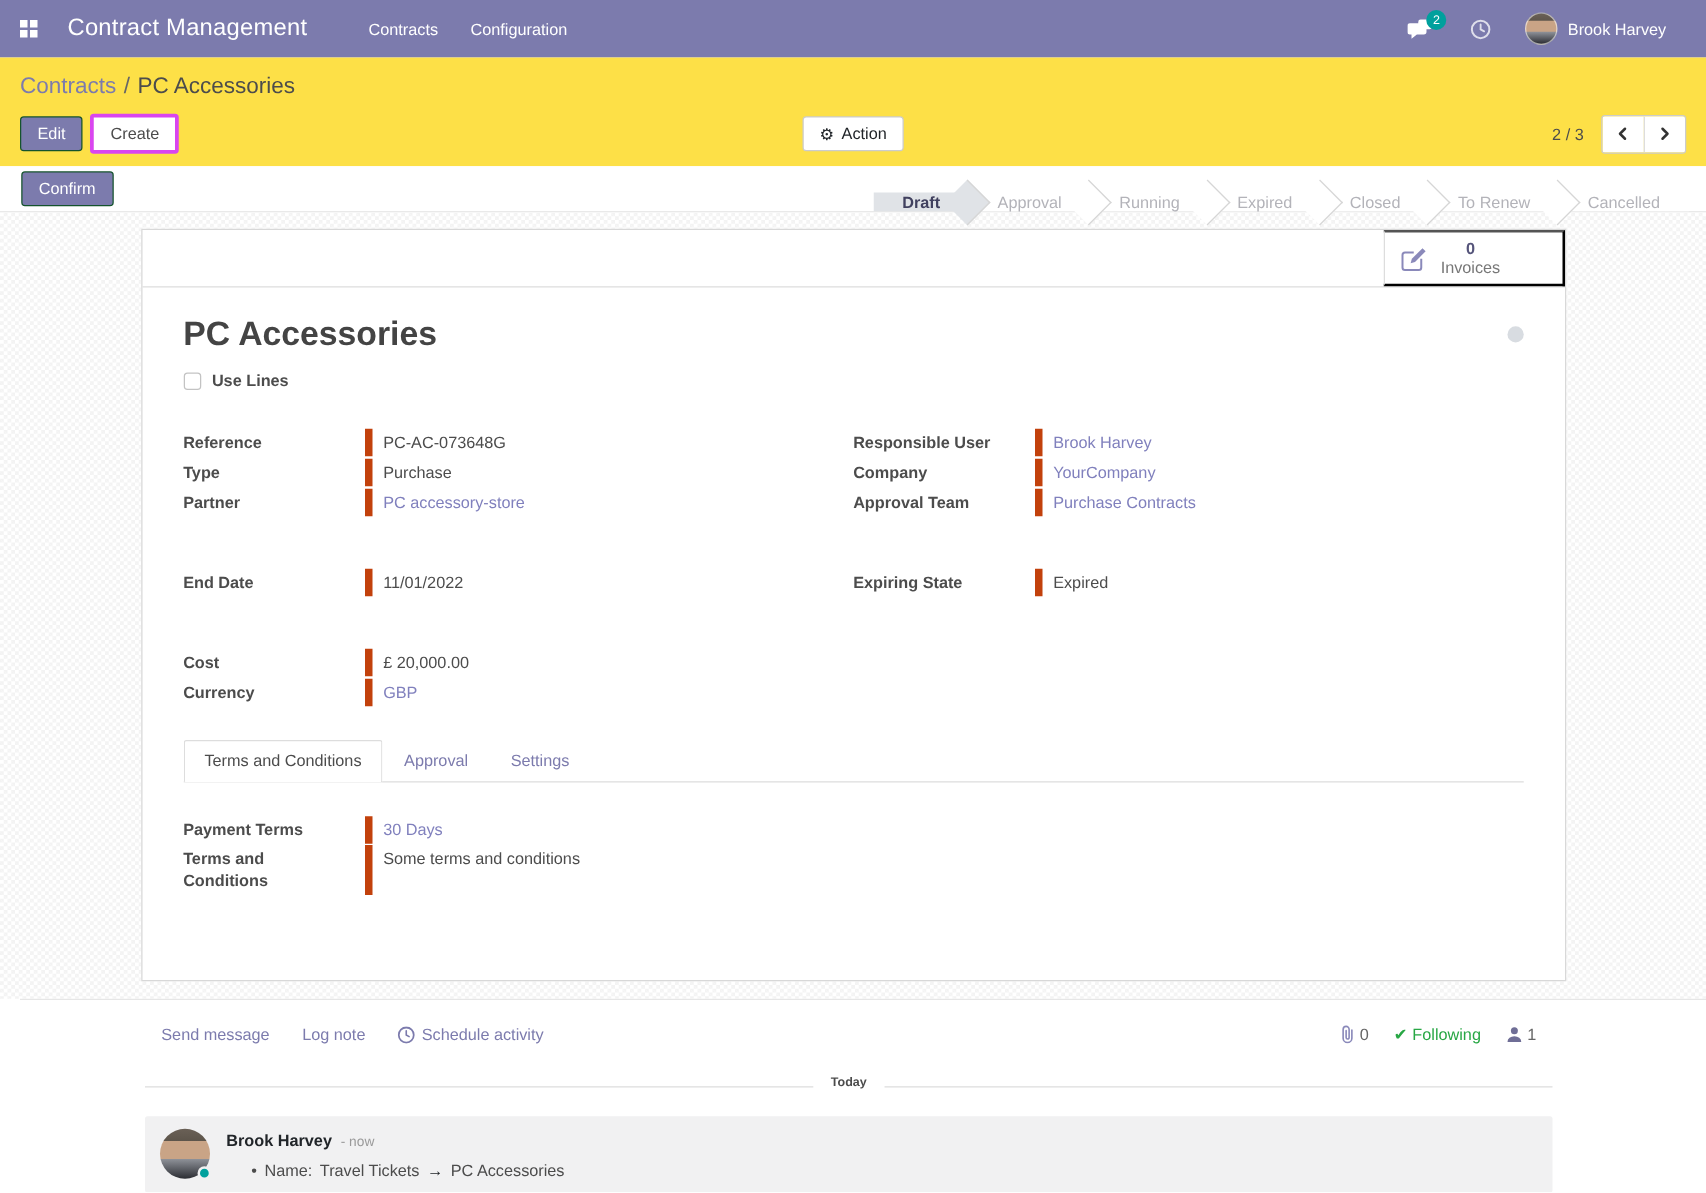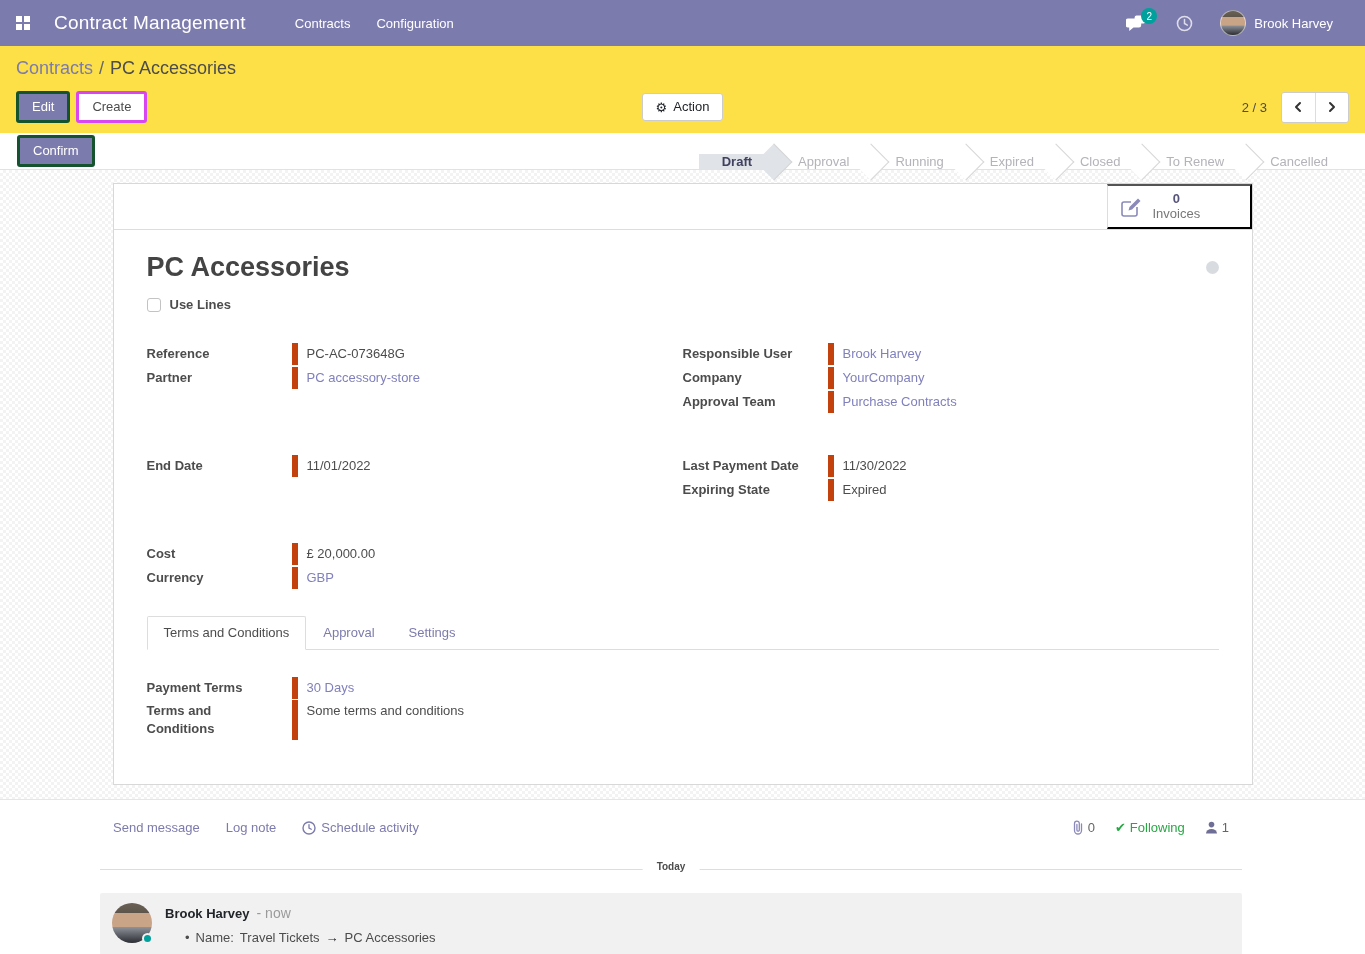"Edit" .btn-primary { border: 3px solid #14532d -> 1px solid #14532d }
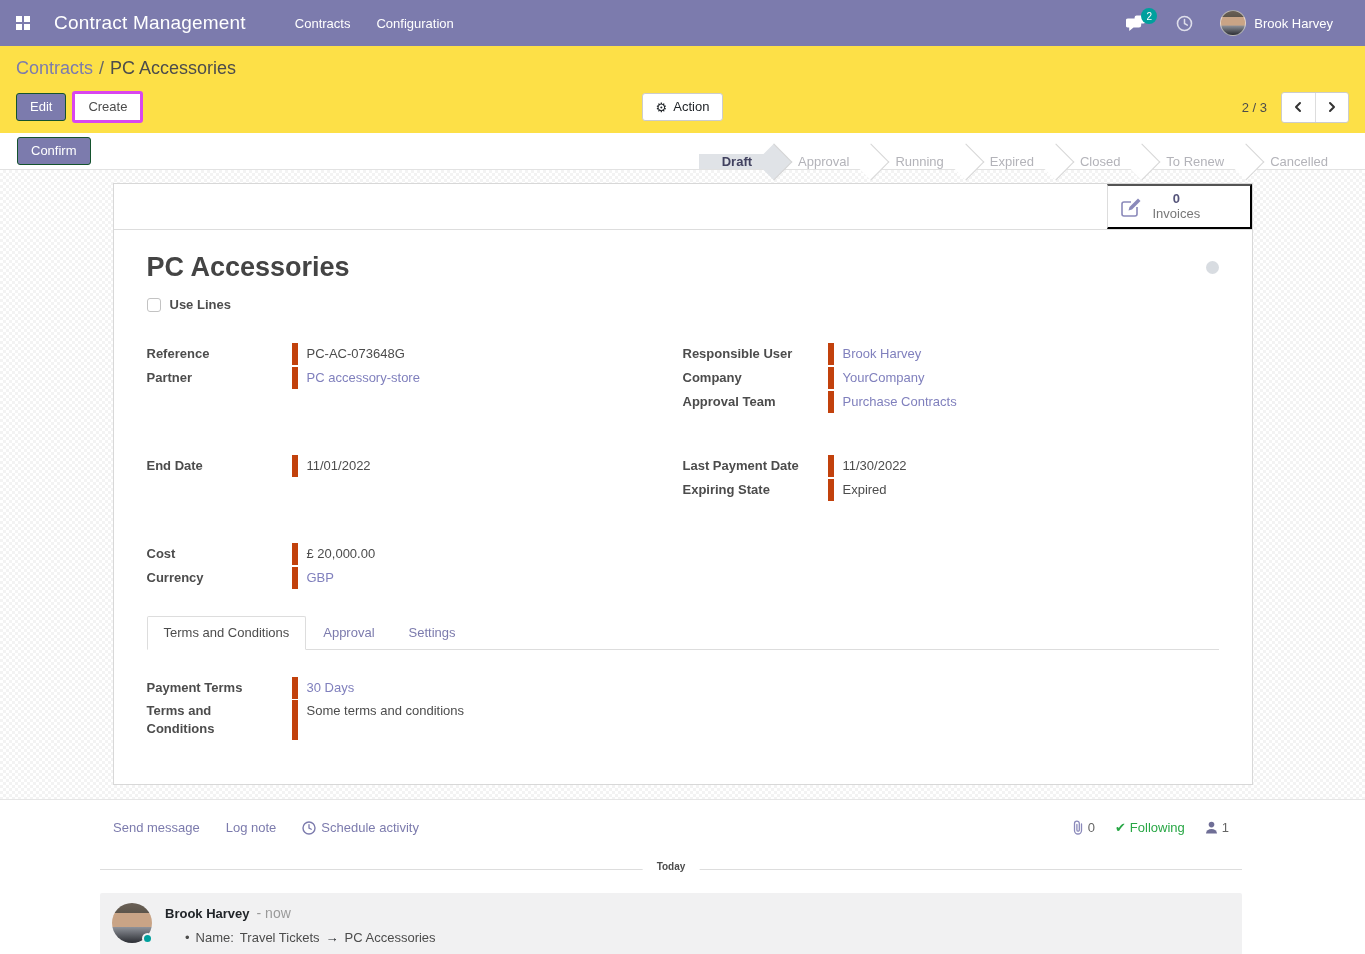"Type" div.frow { html: none -> <div> <div>Type</div> <div>Purchase</div> </div> }
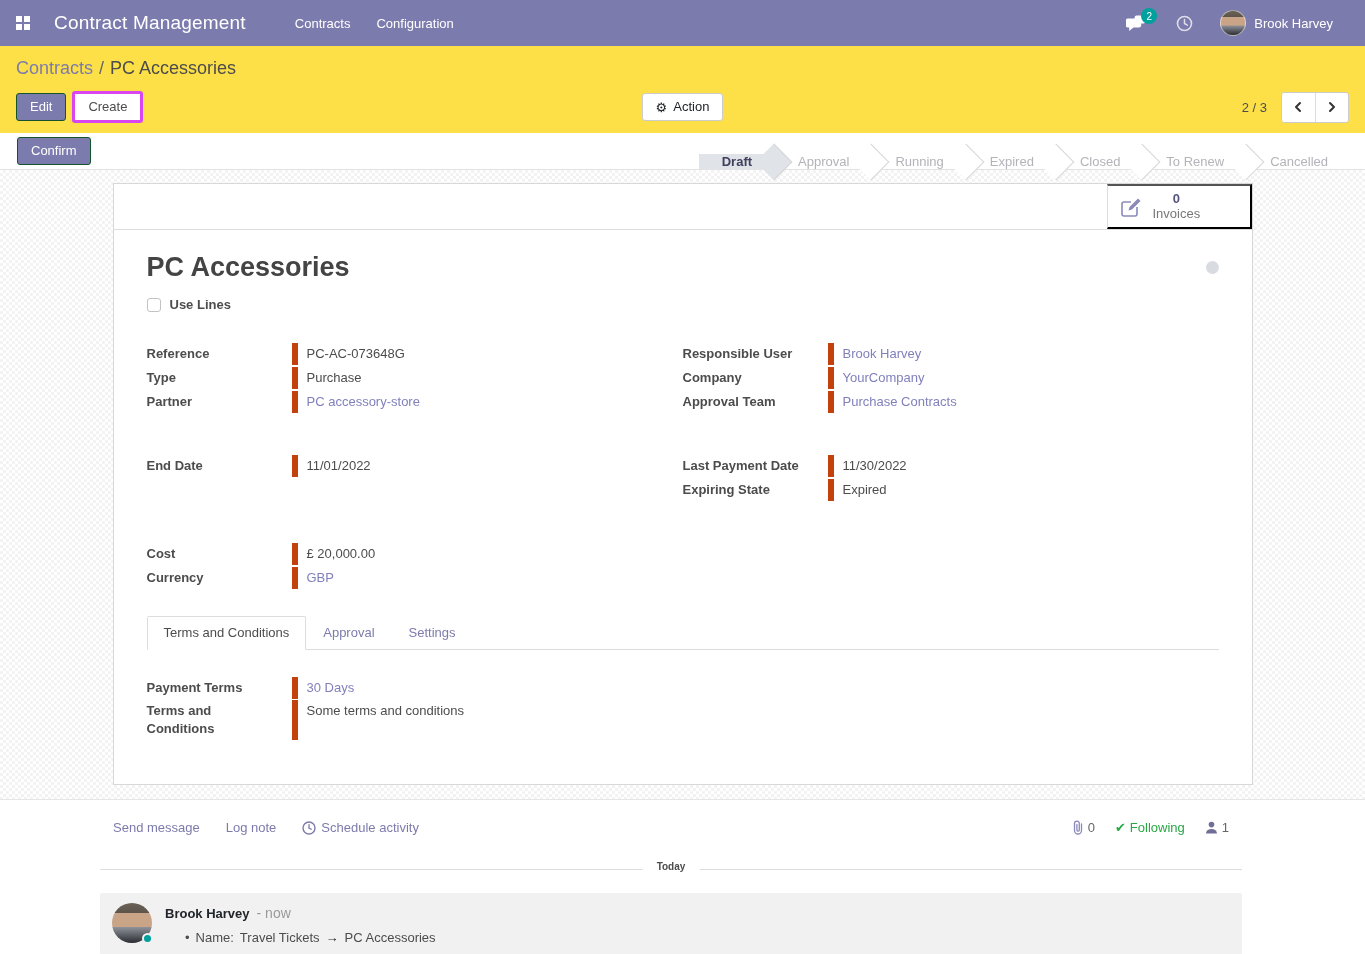"Last Payment Date" div.frow { html: <div> <div>Last Payment Date</div> <div>11/30/2022</div> </div> -> none }
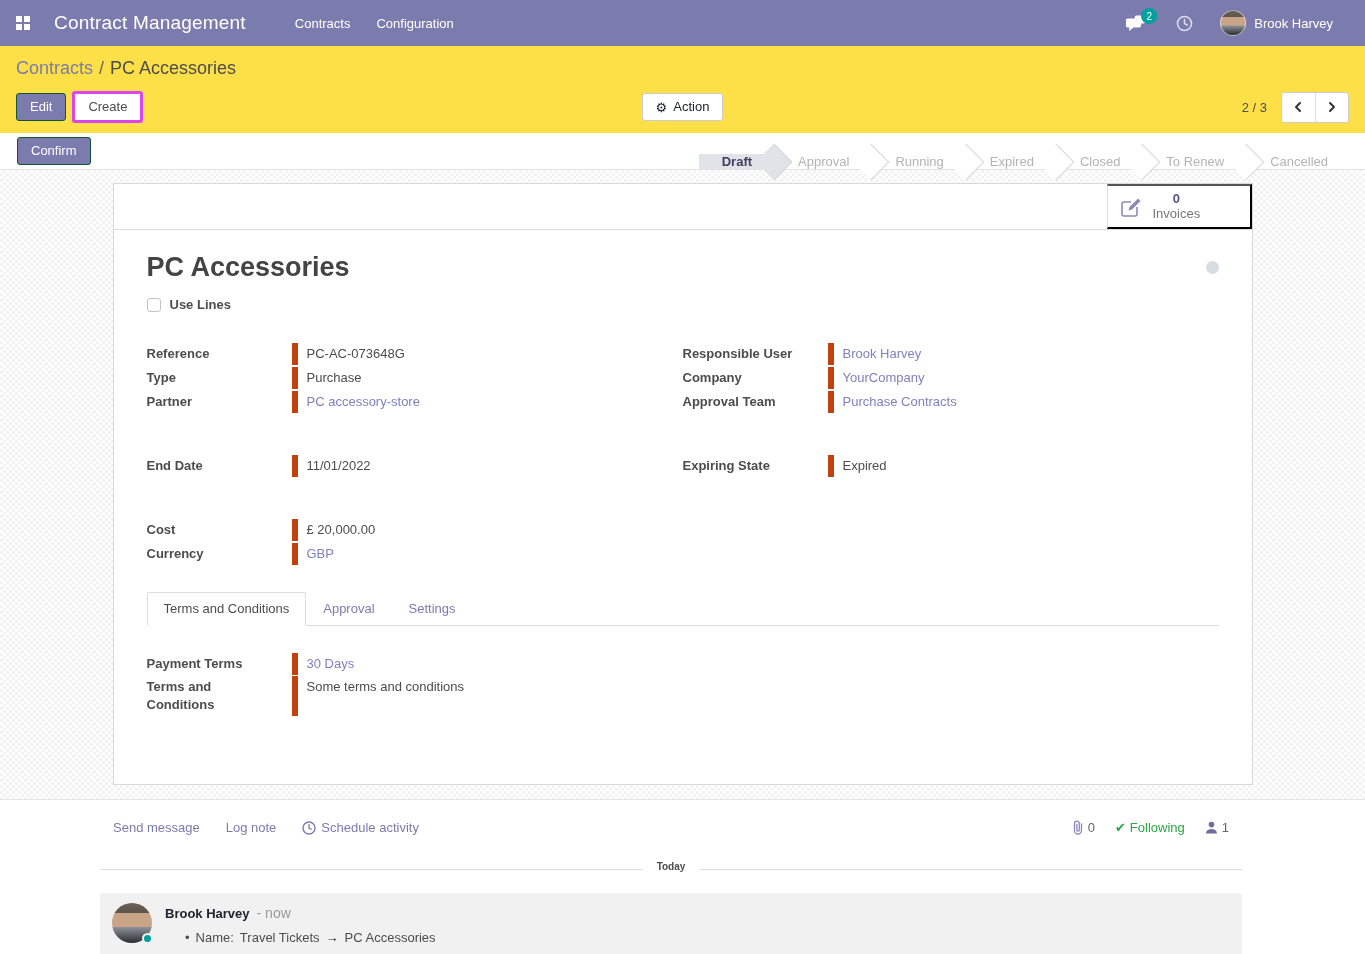"Send message" .chatter { margin-left: none -> 16px }
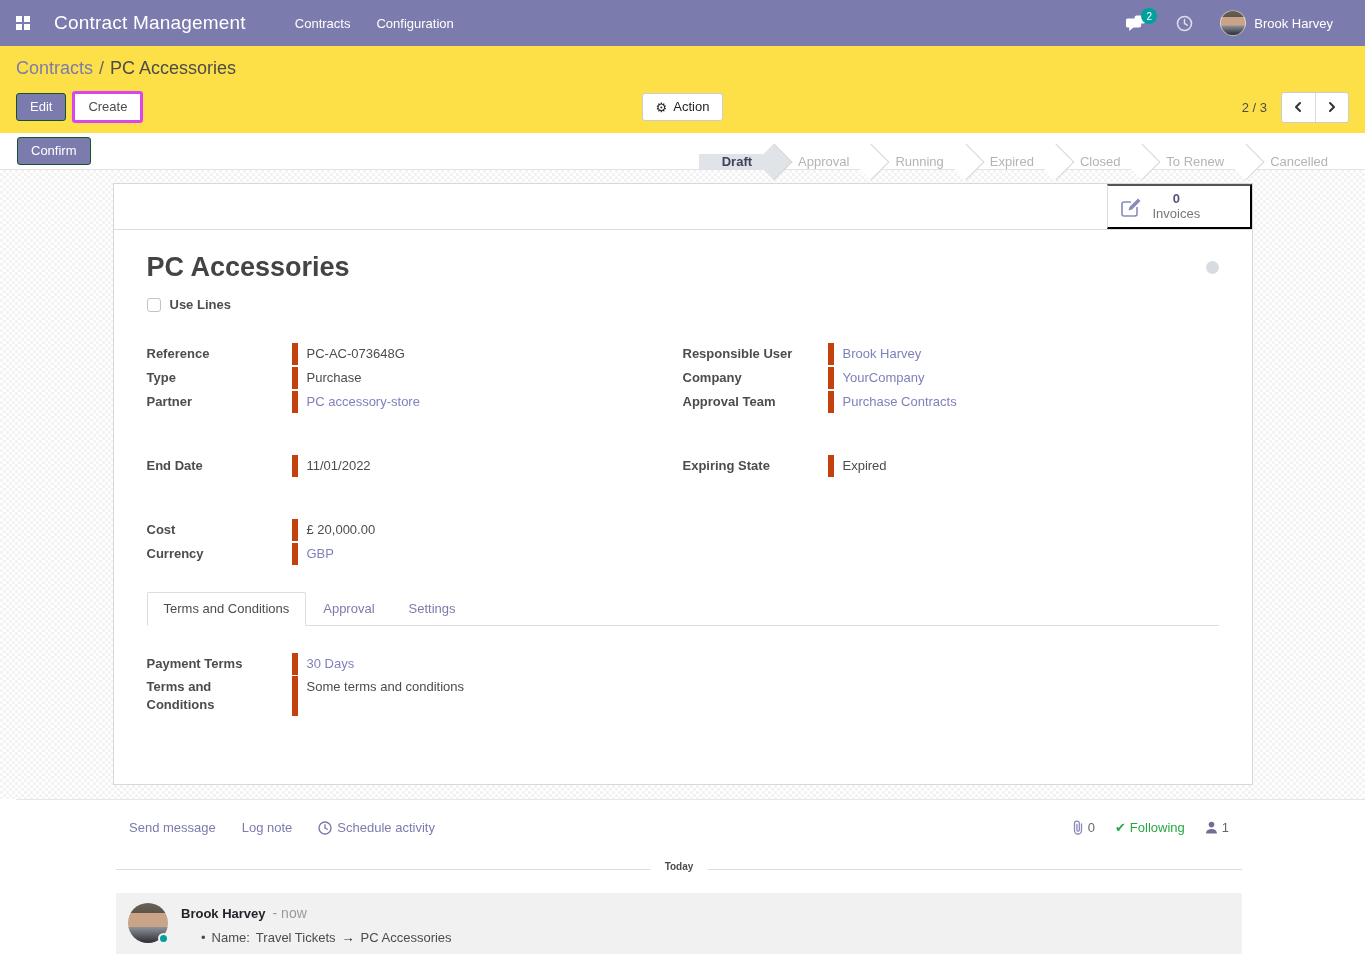"- now" .msg-time { font-size: 14px -> 11px }
